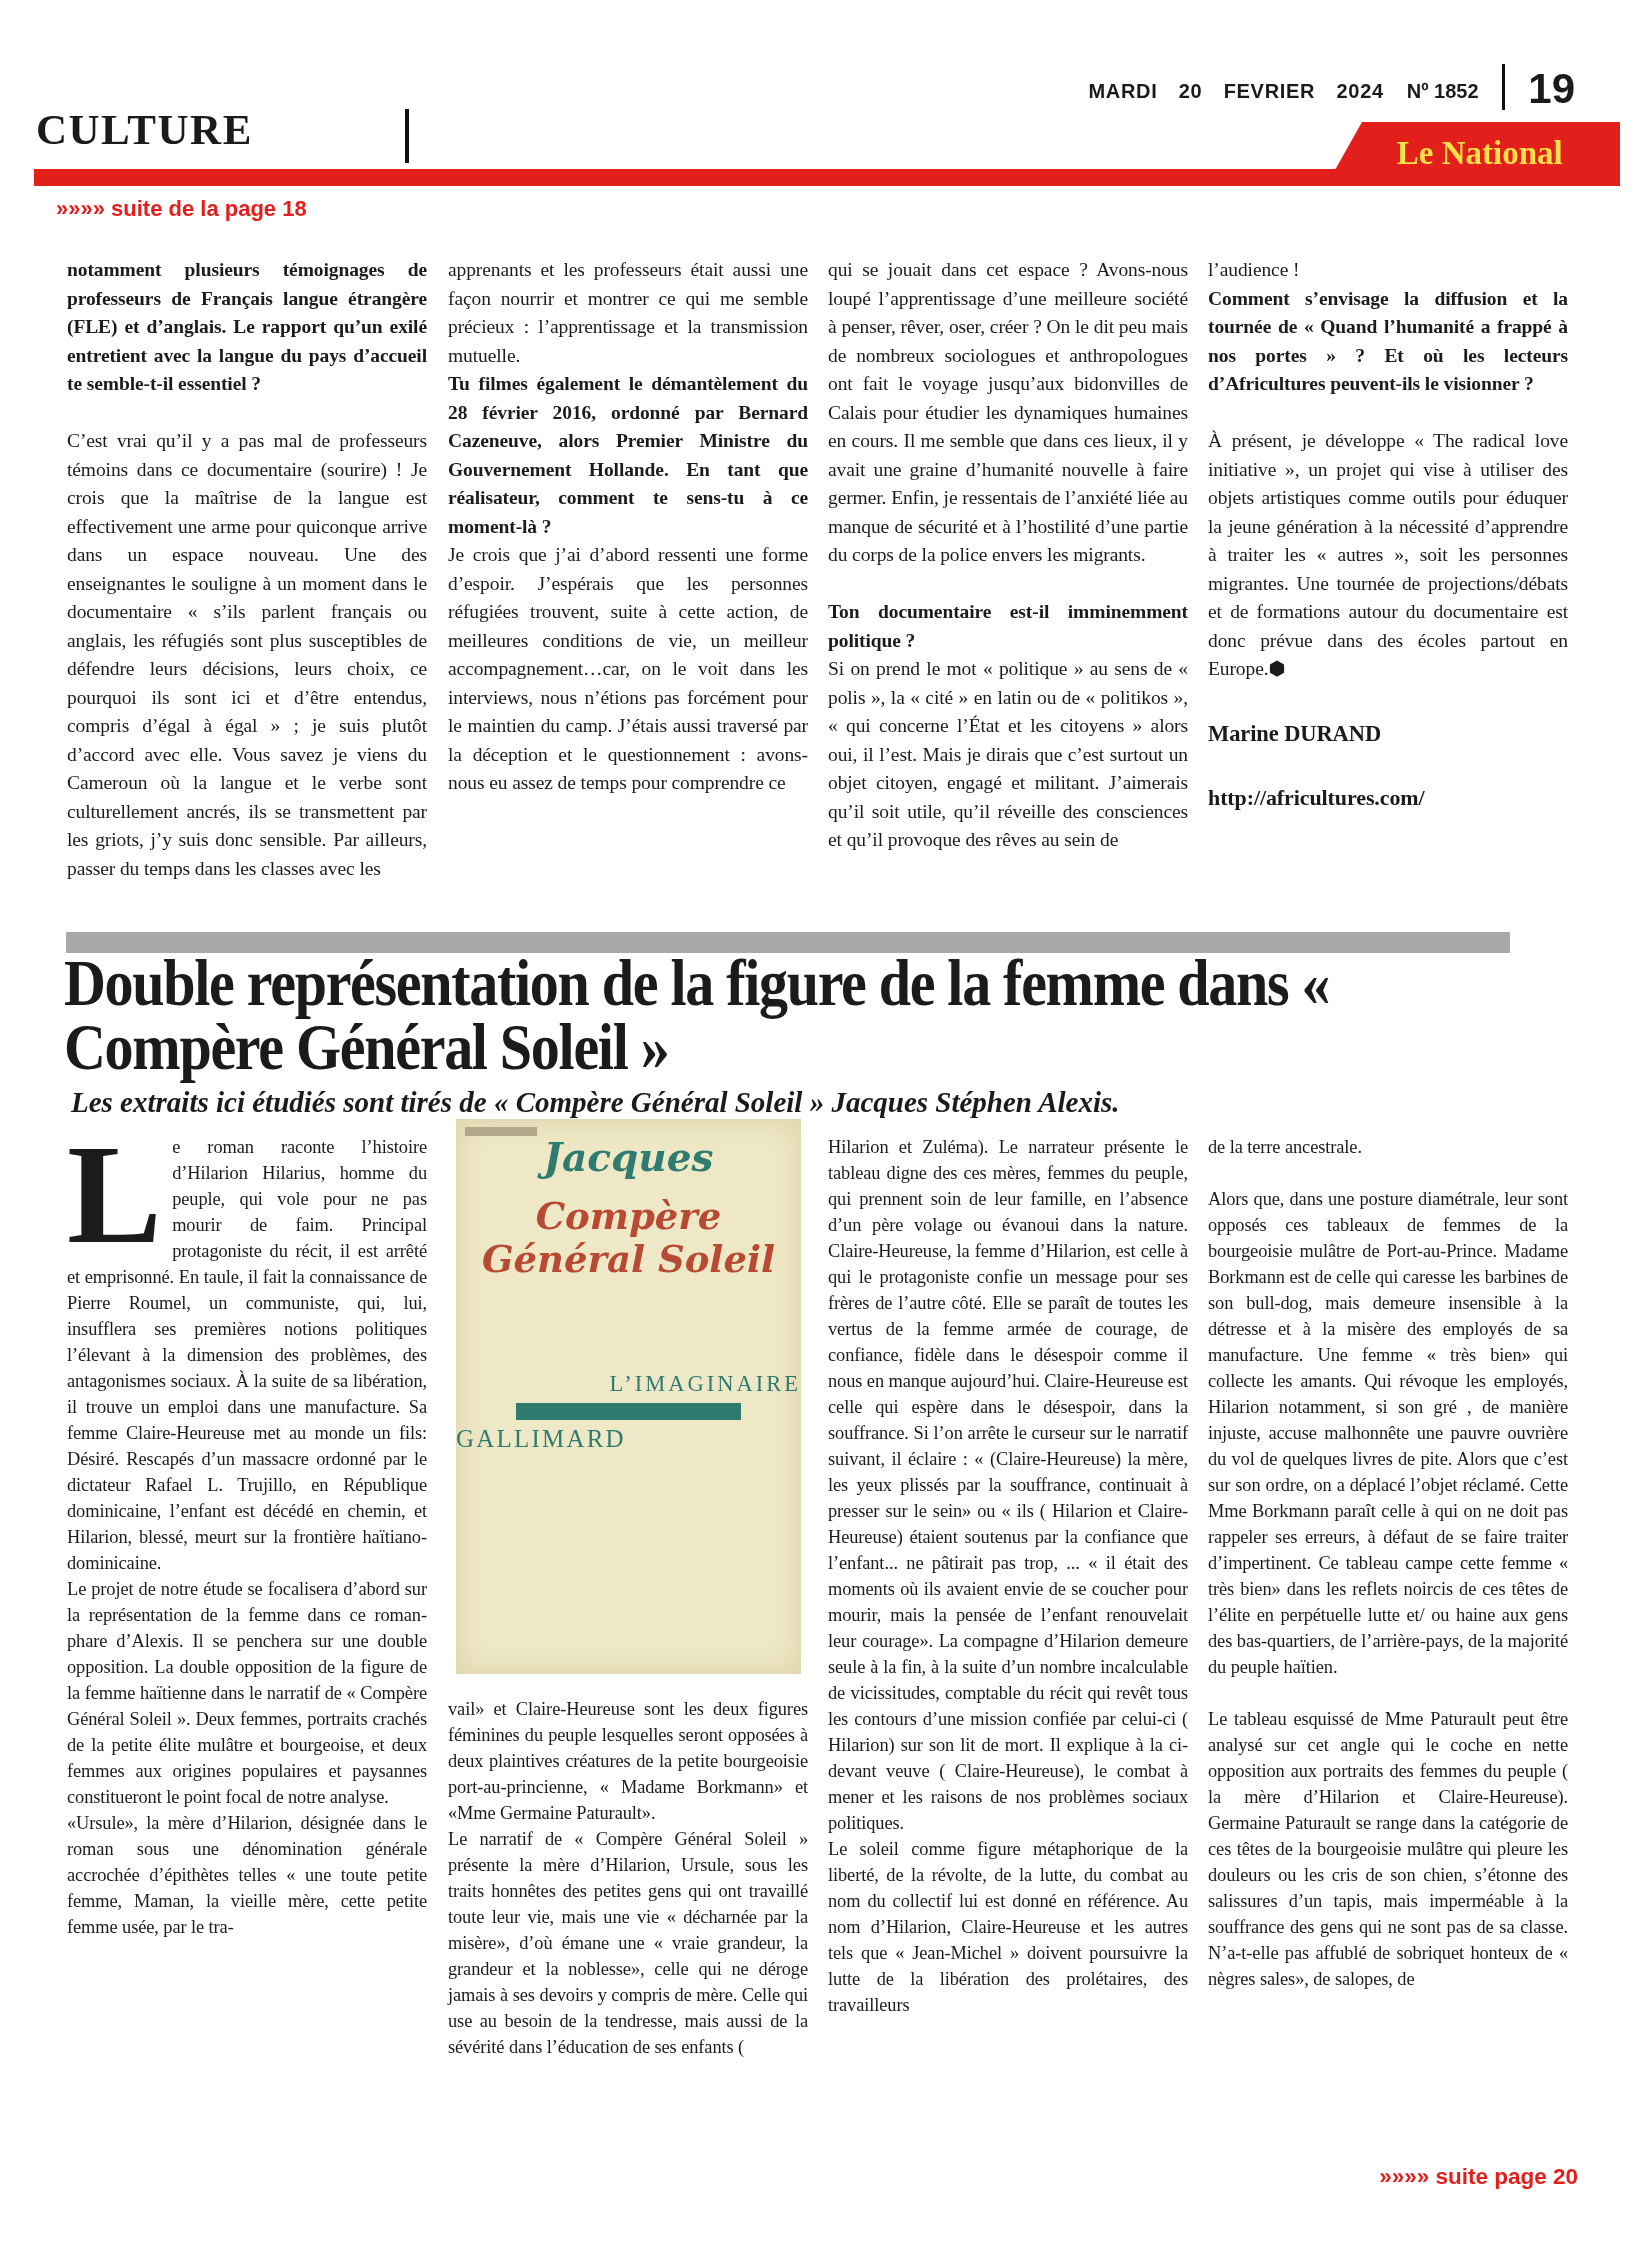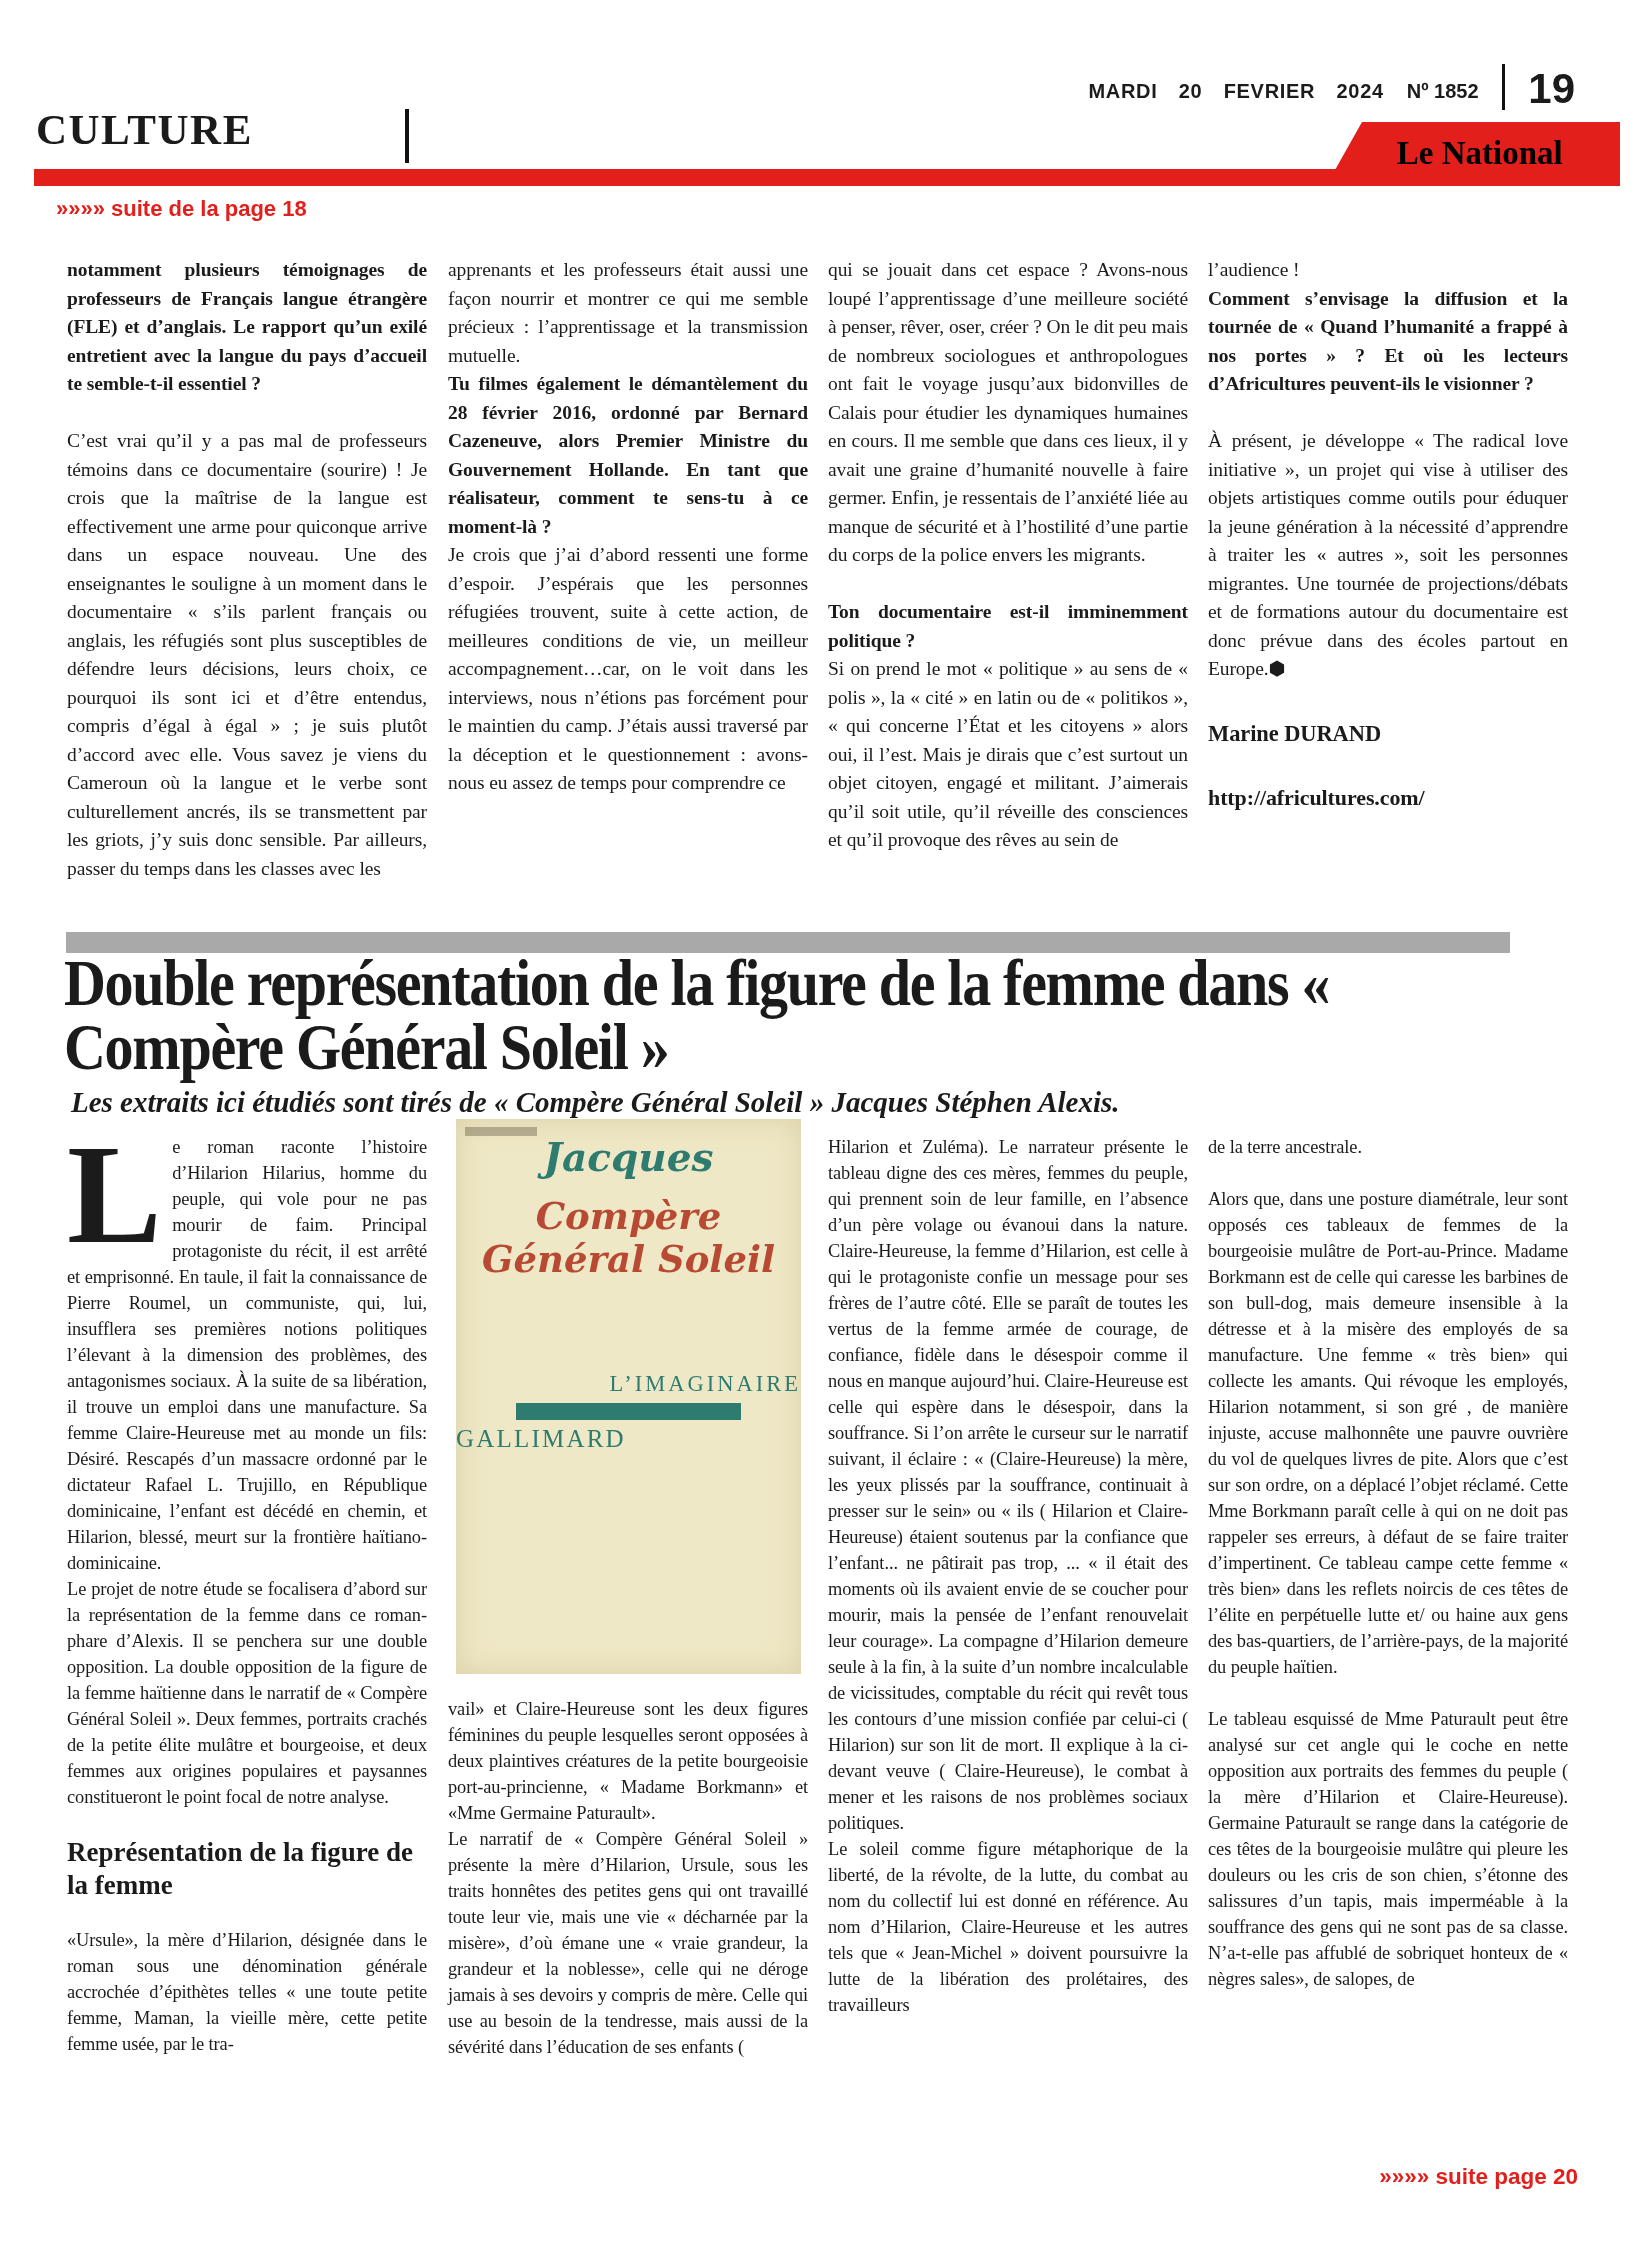"Le National" .brand-banner { color: #000000 -> #fde047 }
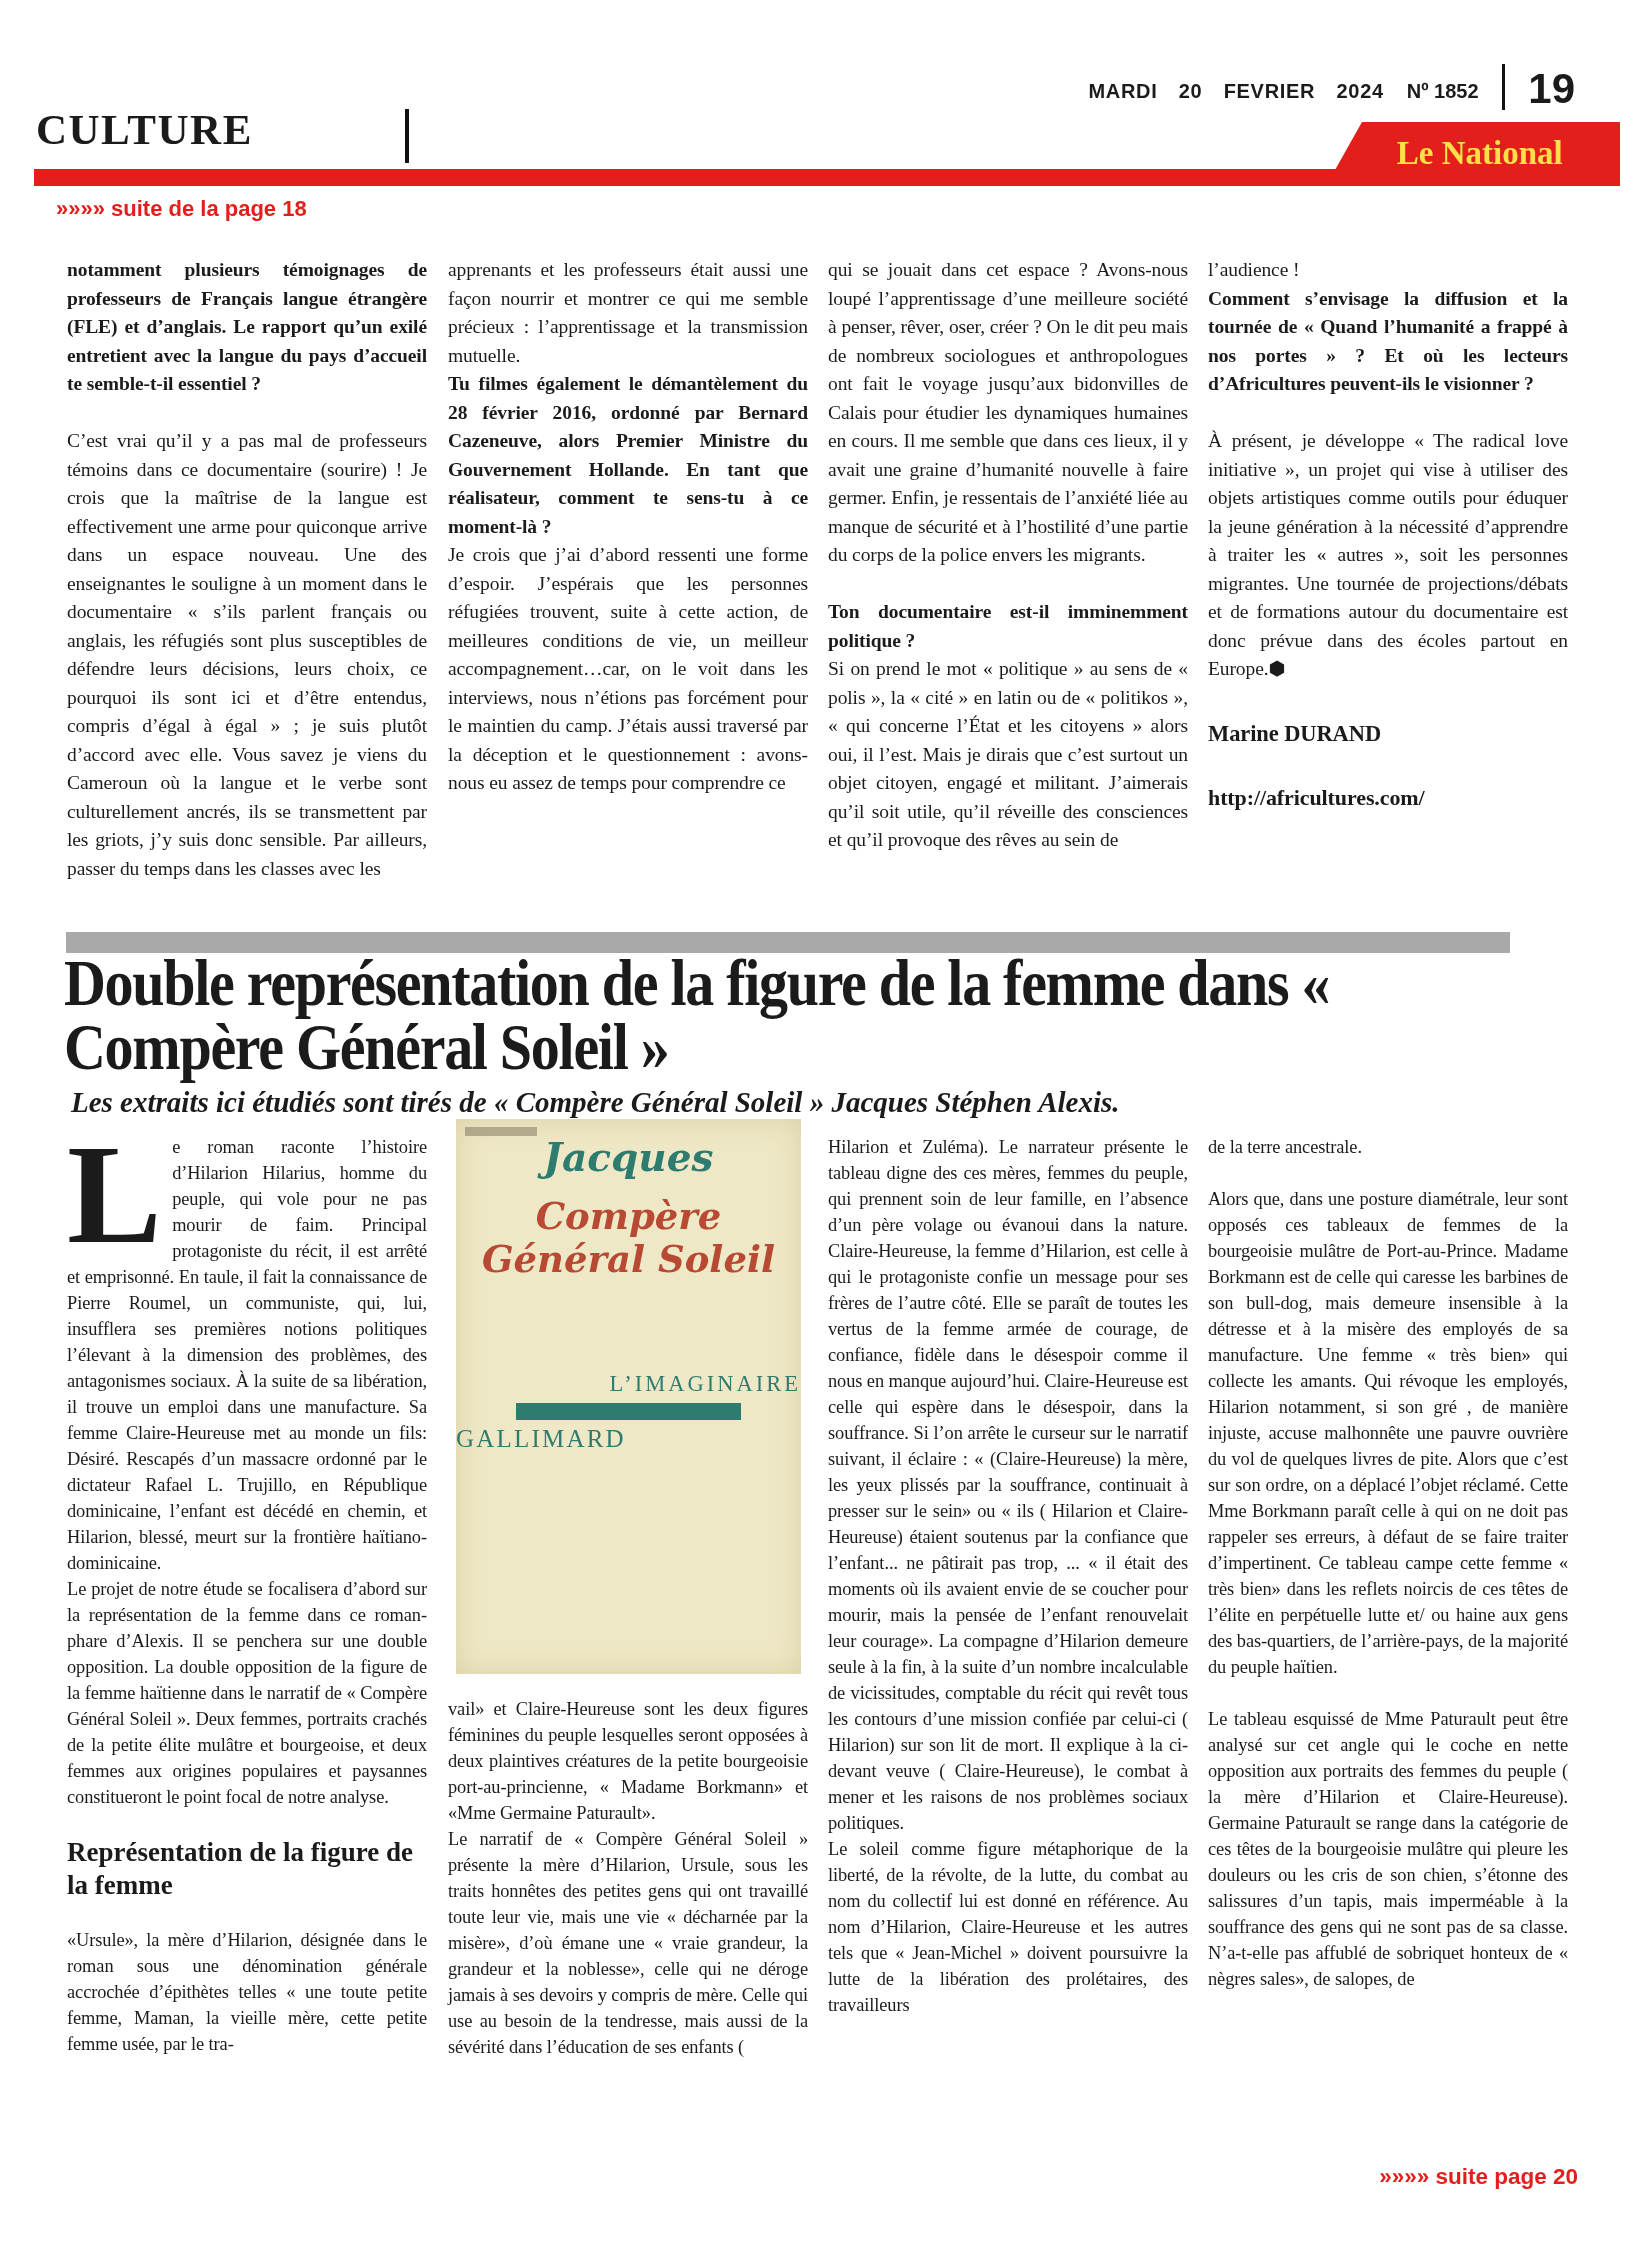"Représentation de la figure de" p.subhead { html: <p>Représentation de la figure de la femme</p> -> none }
